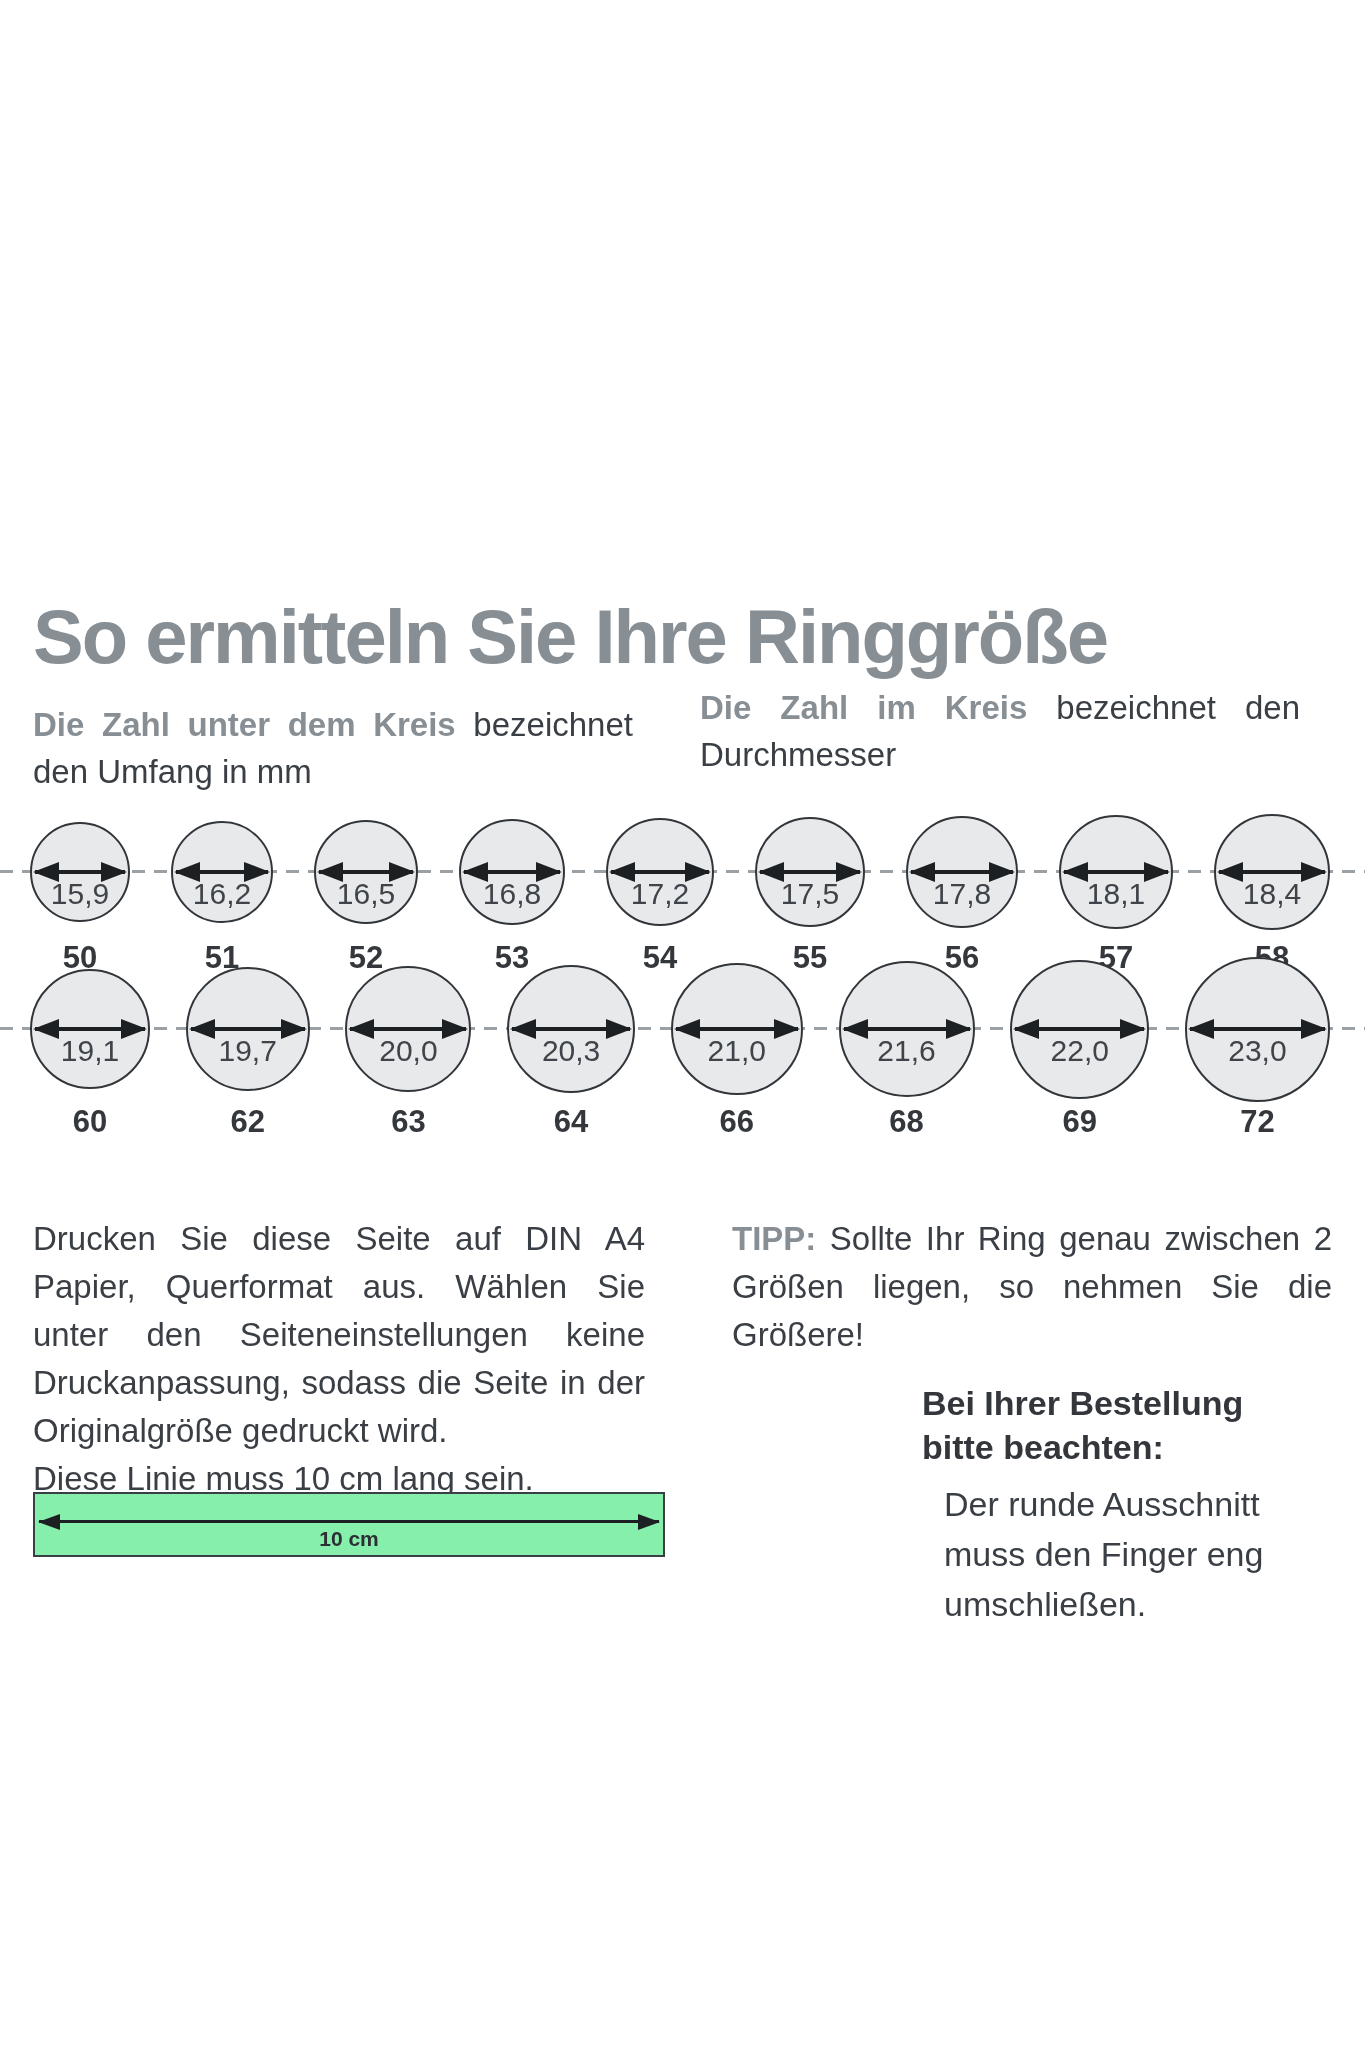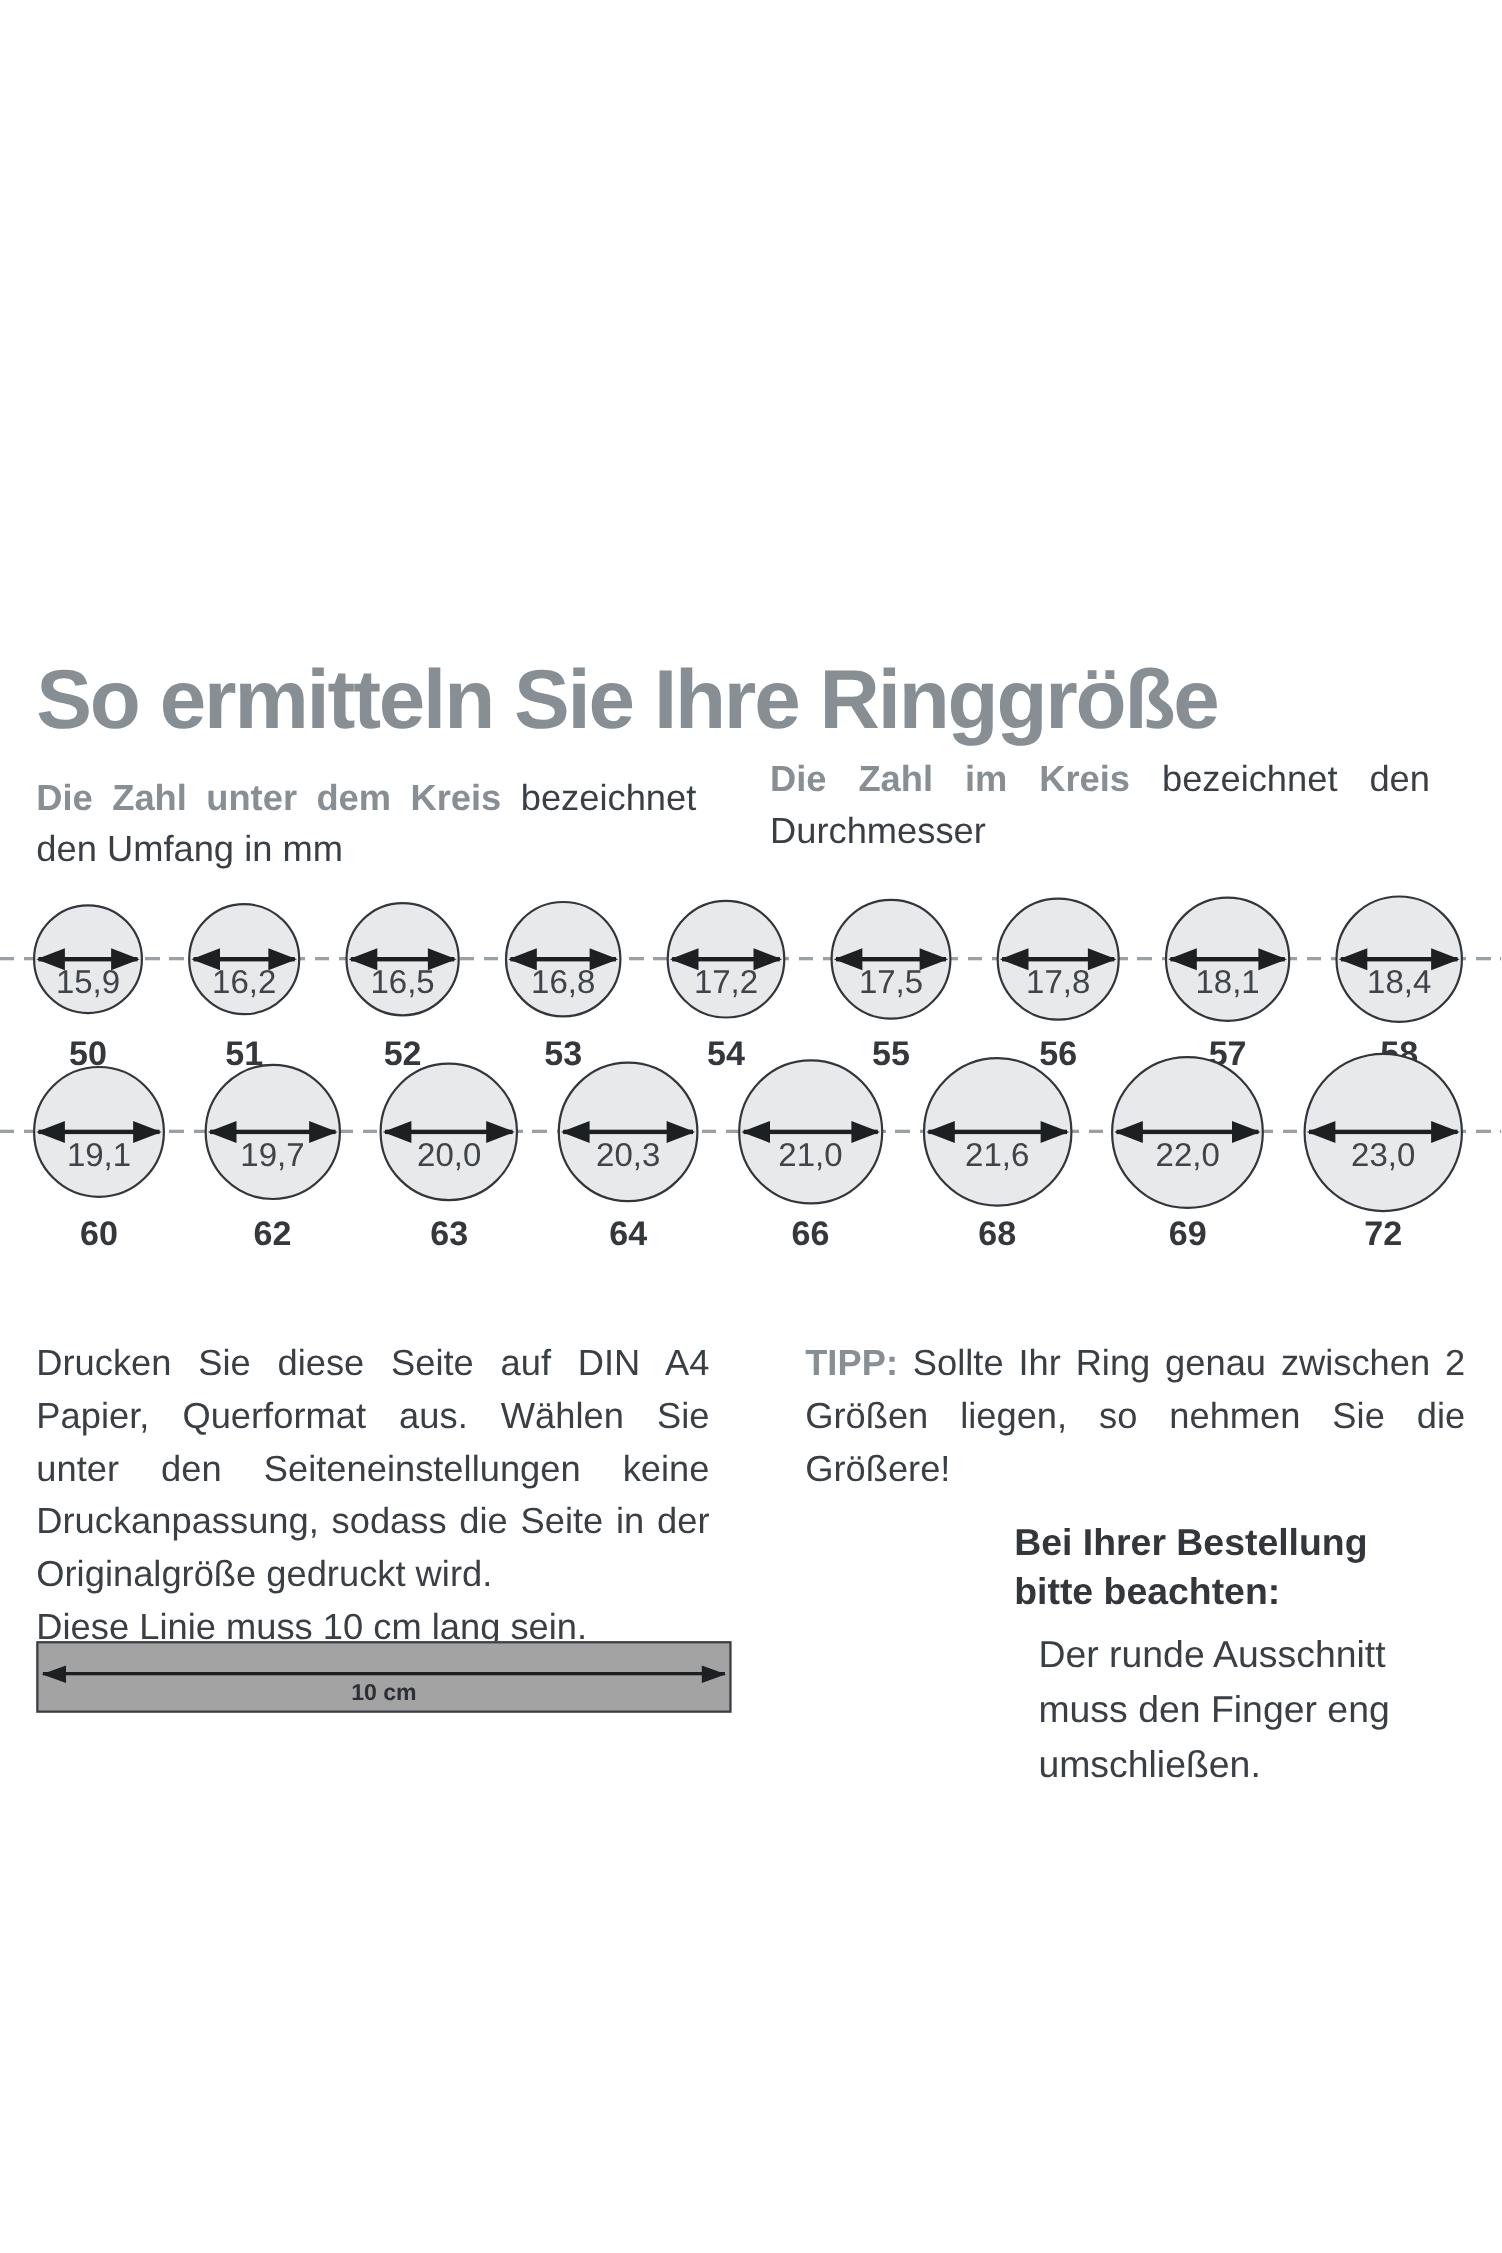"10 cm" .ruler { background: #a3a3a3 -> #86efac }
